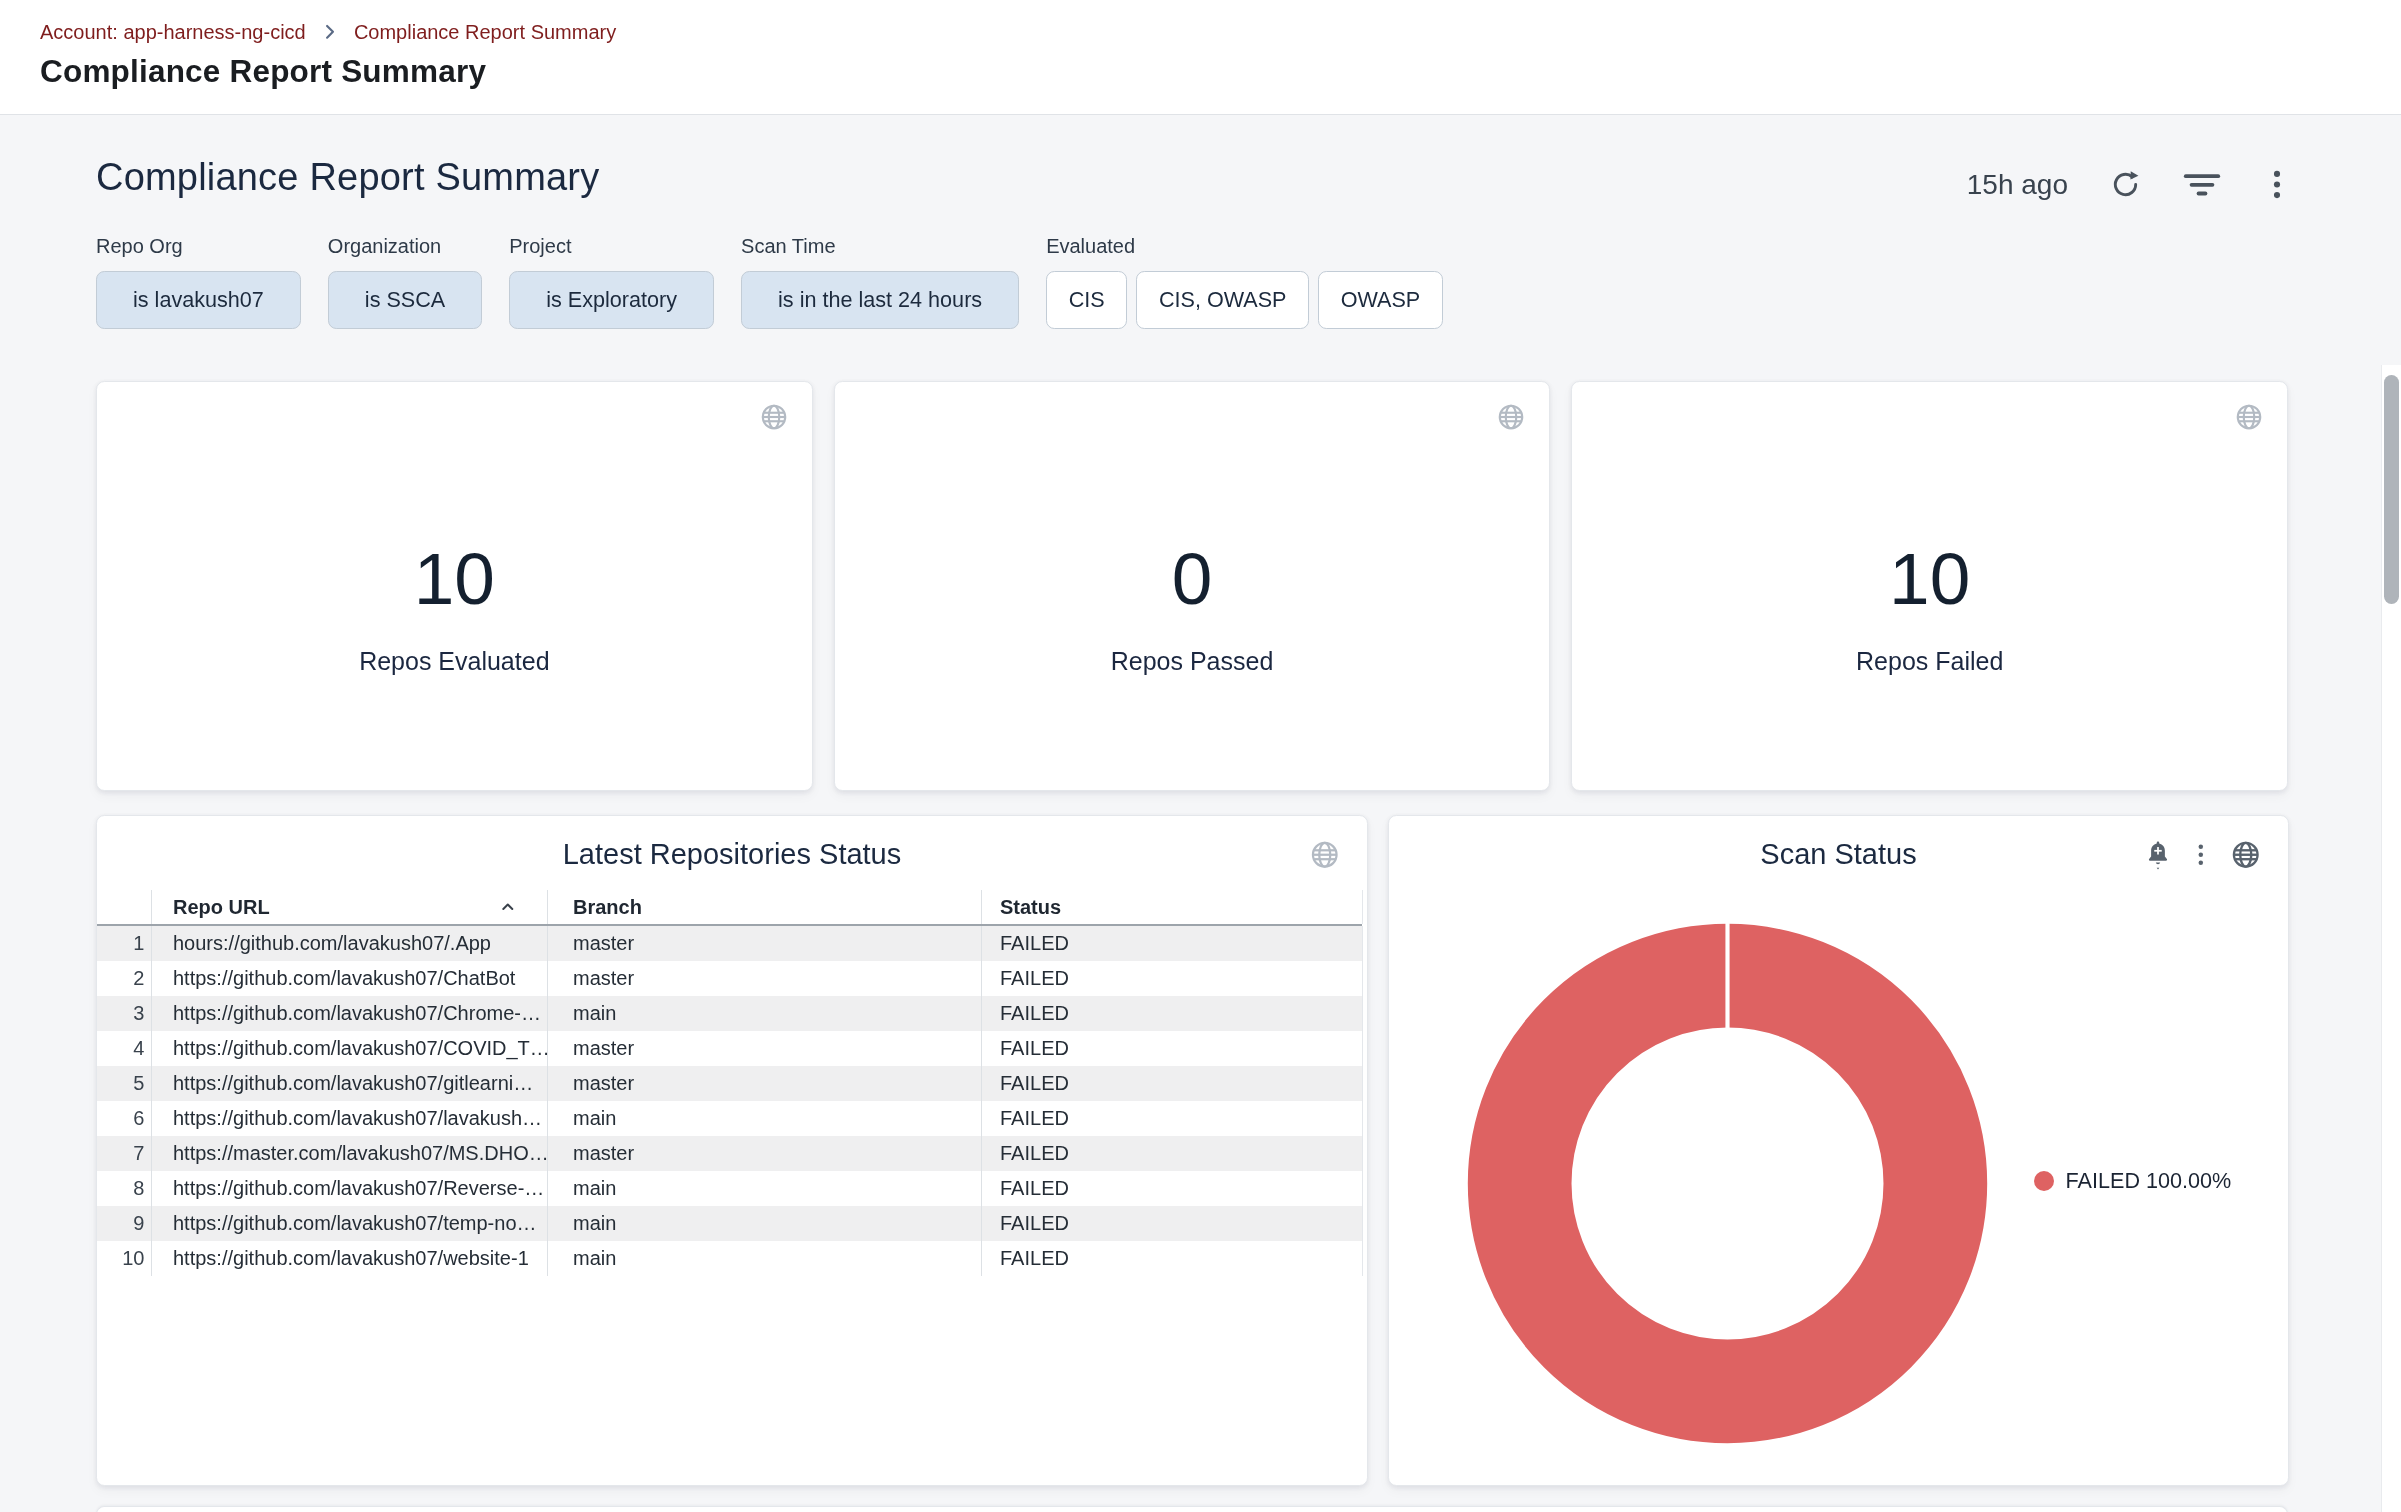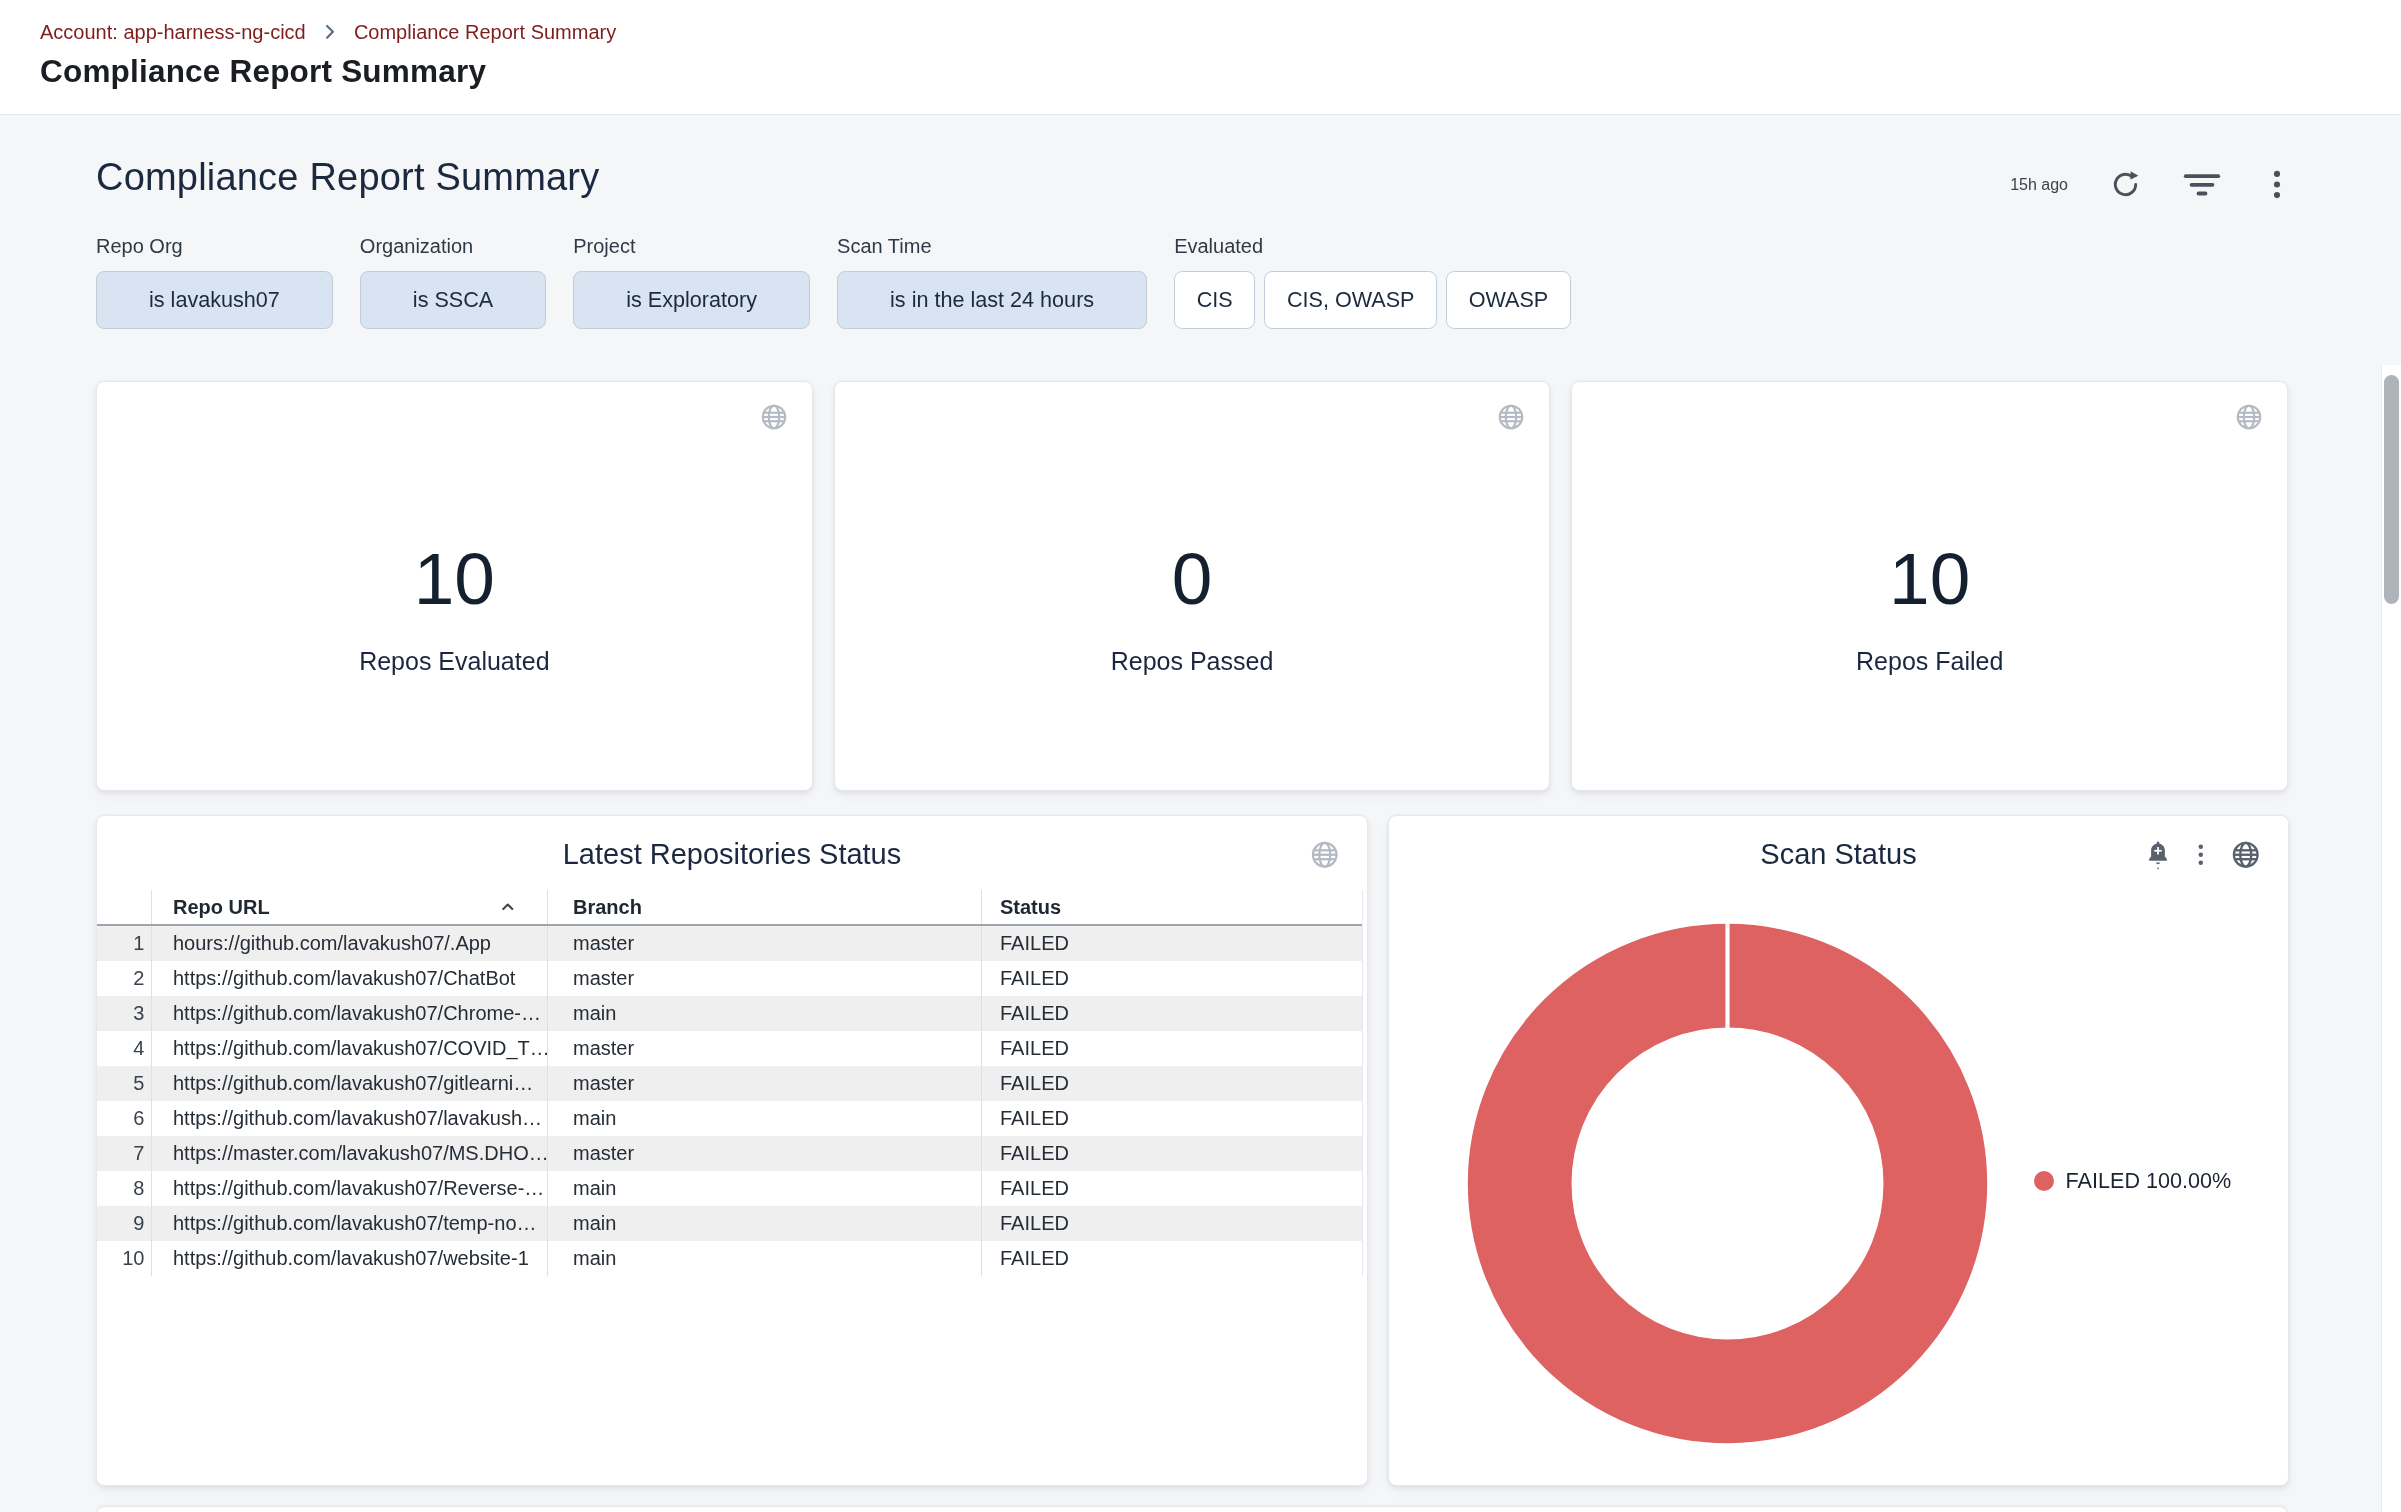"15h ago" .last-refreshed { font-size: 16px -> 28px }
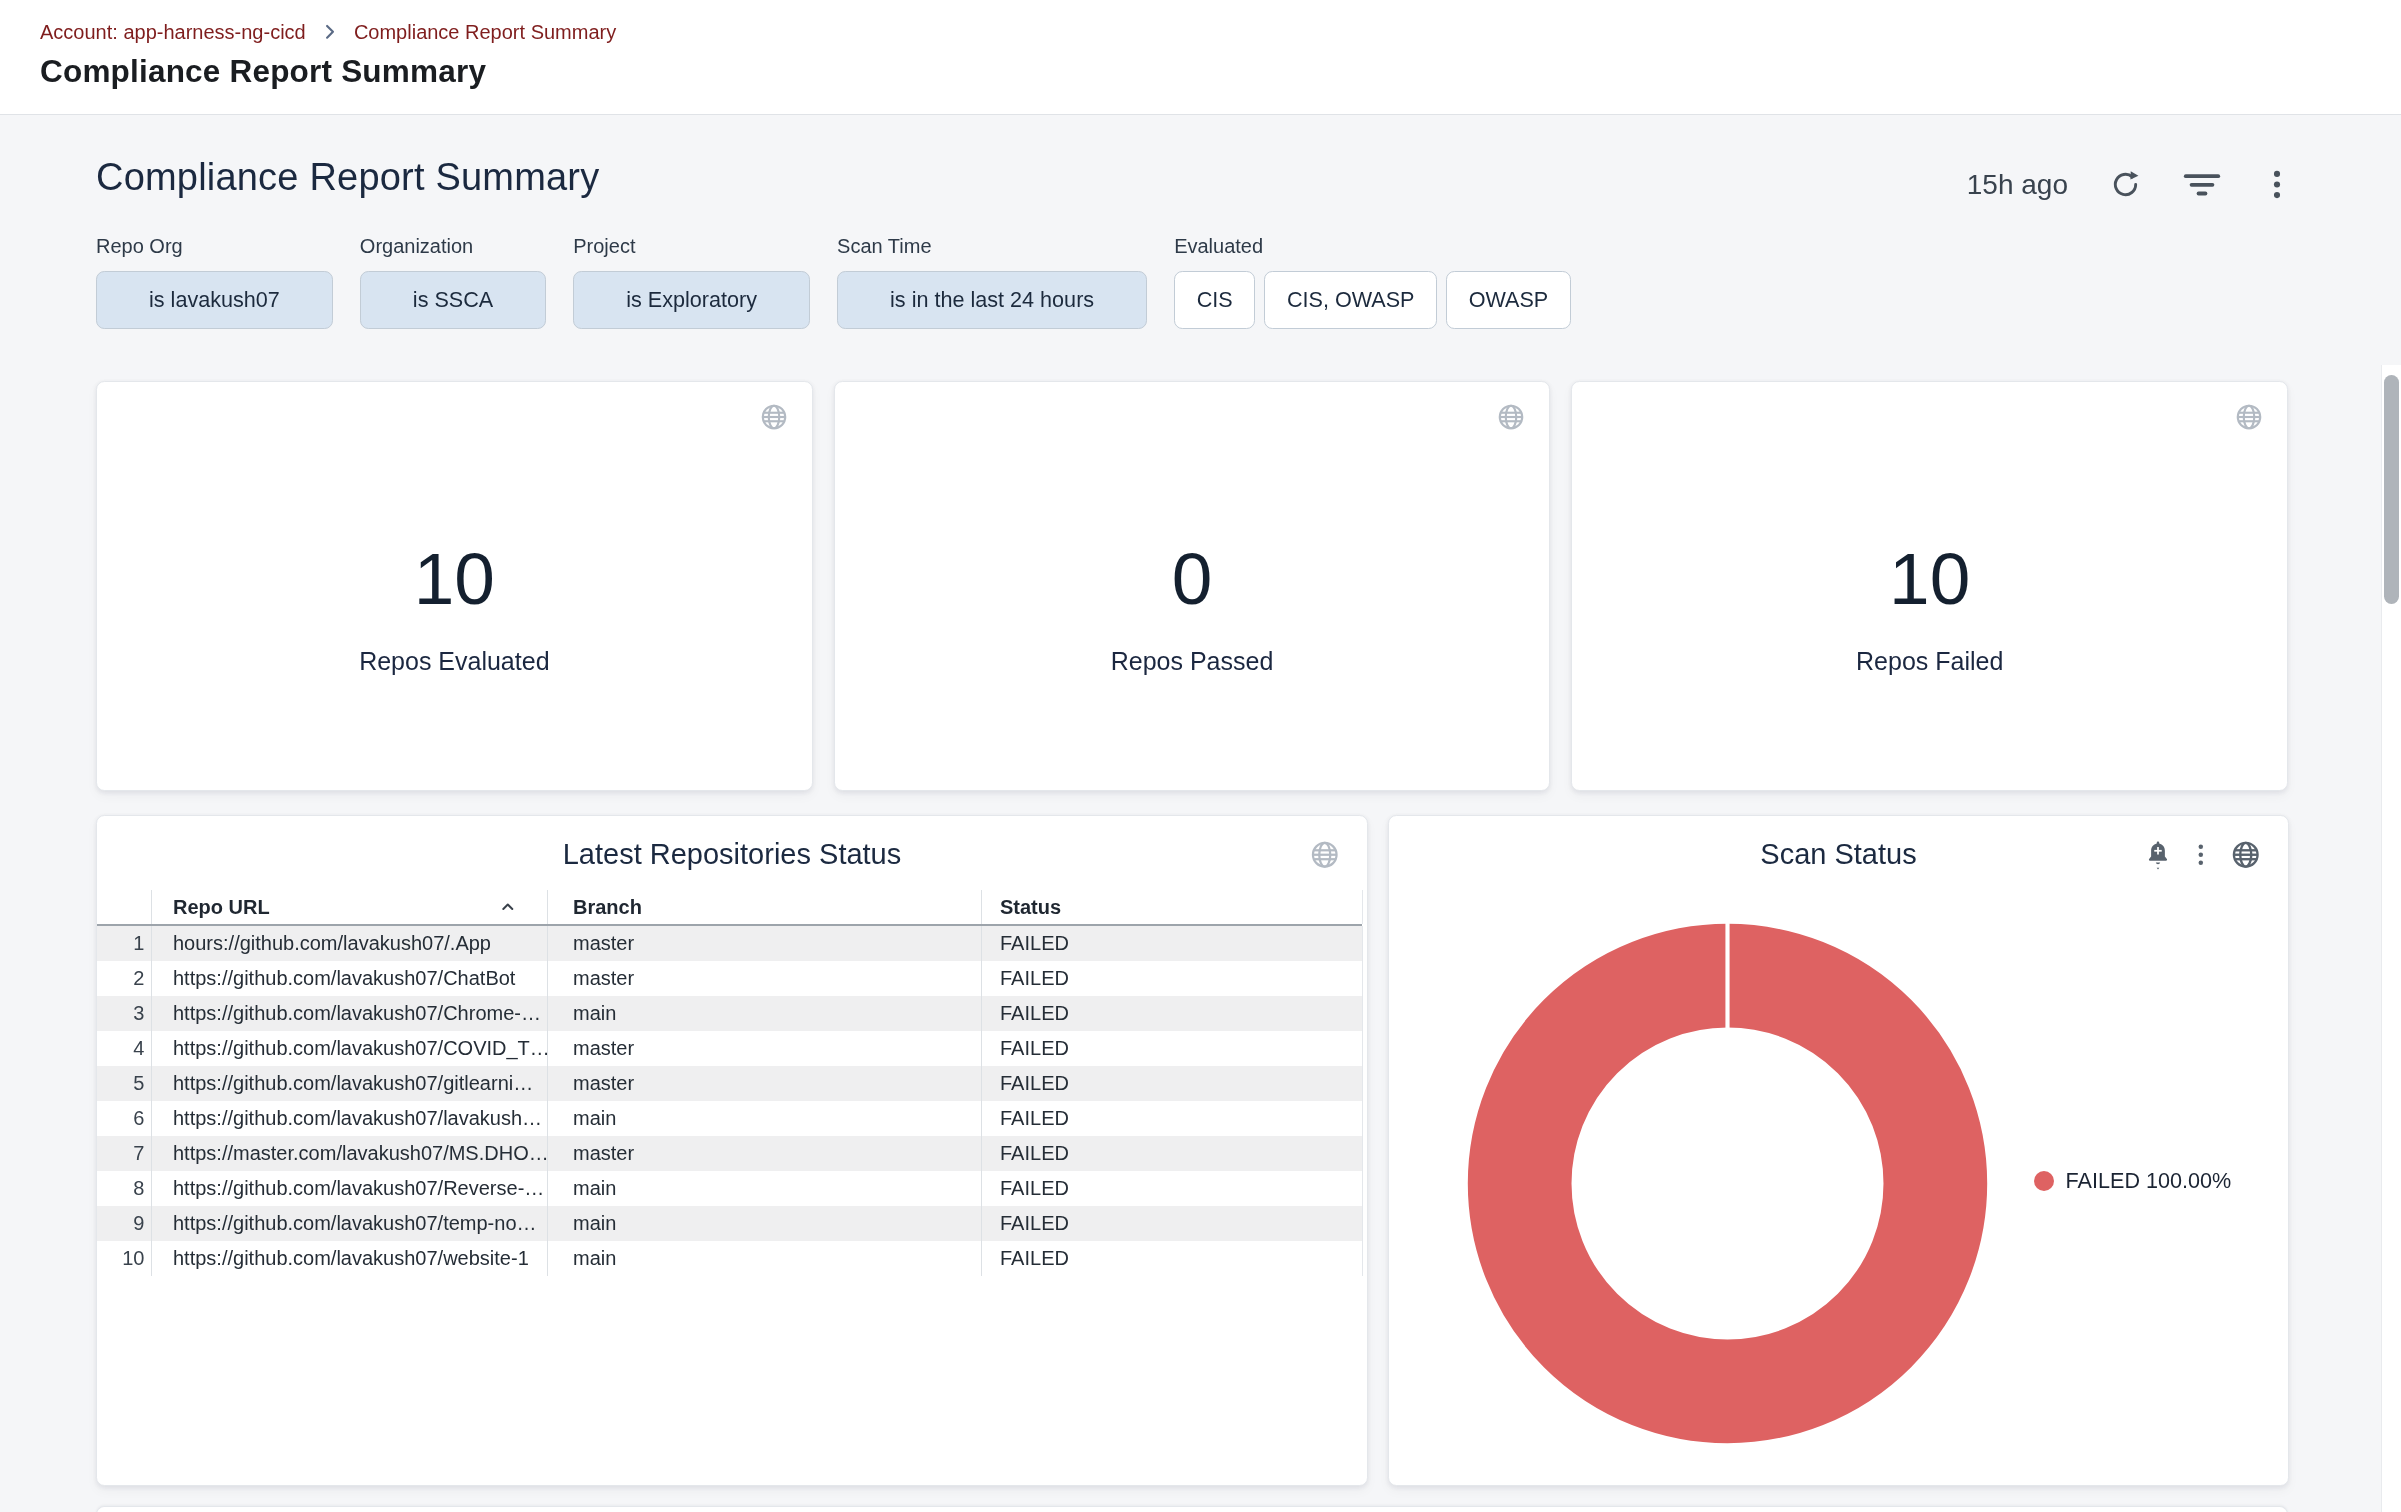"is lavakush07" .chip.selected { padding: 0 52px -> 0 36px }
